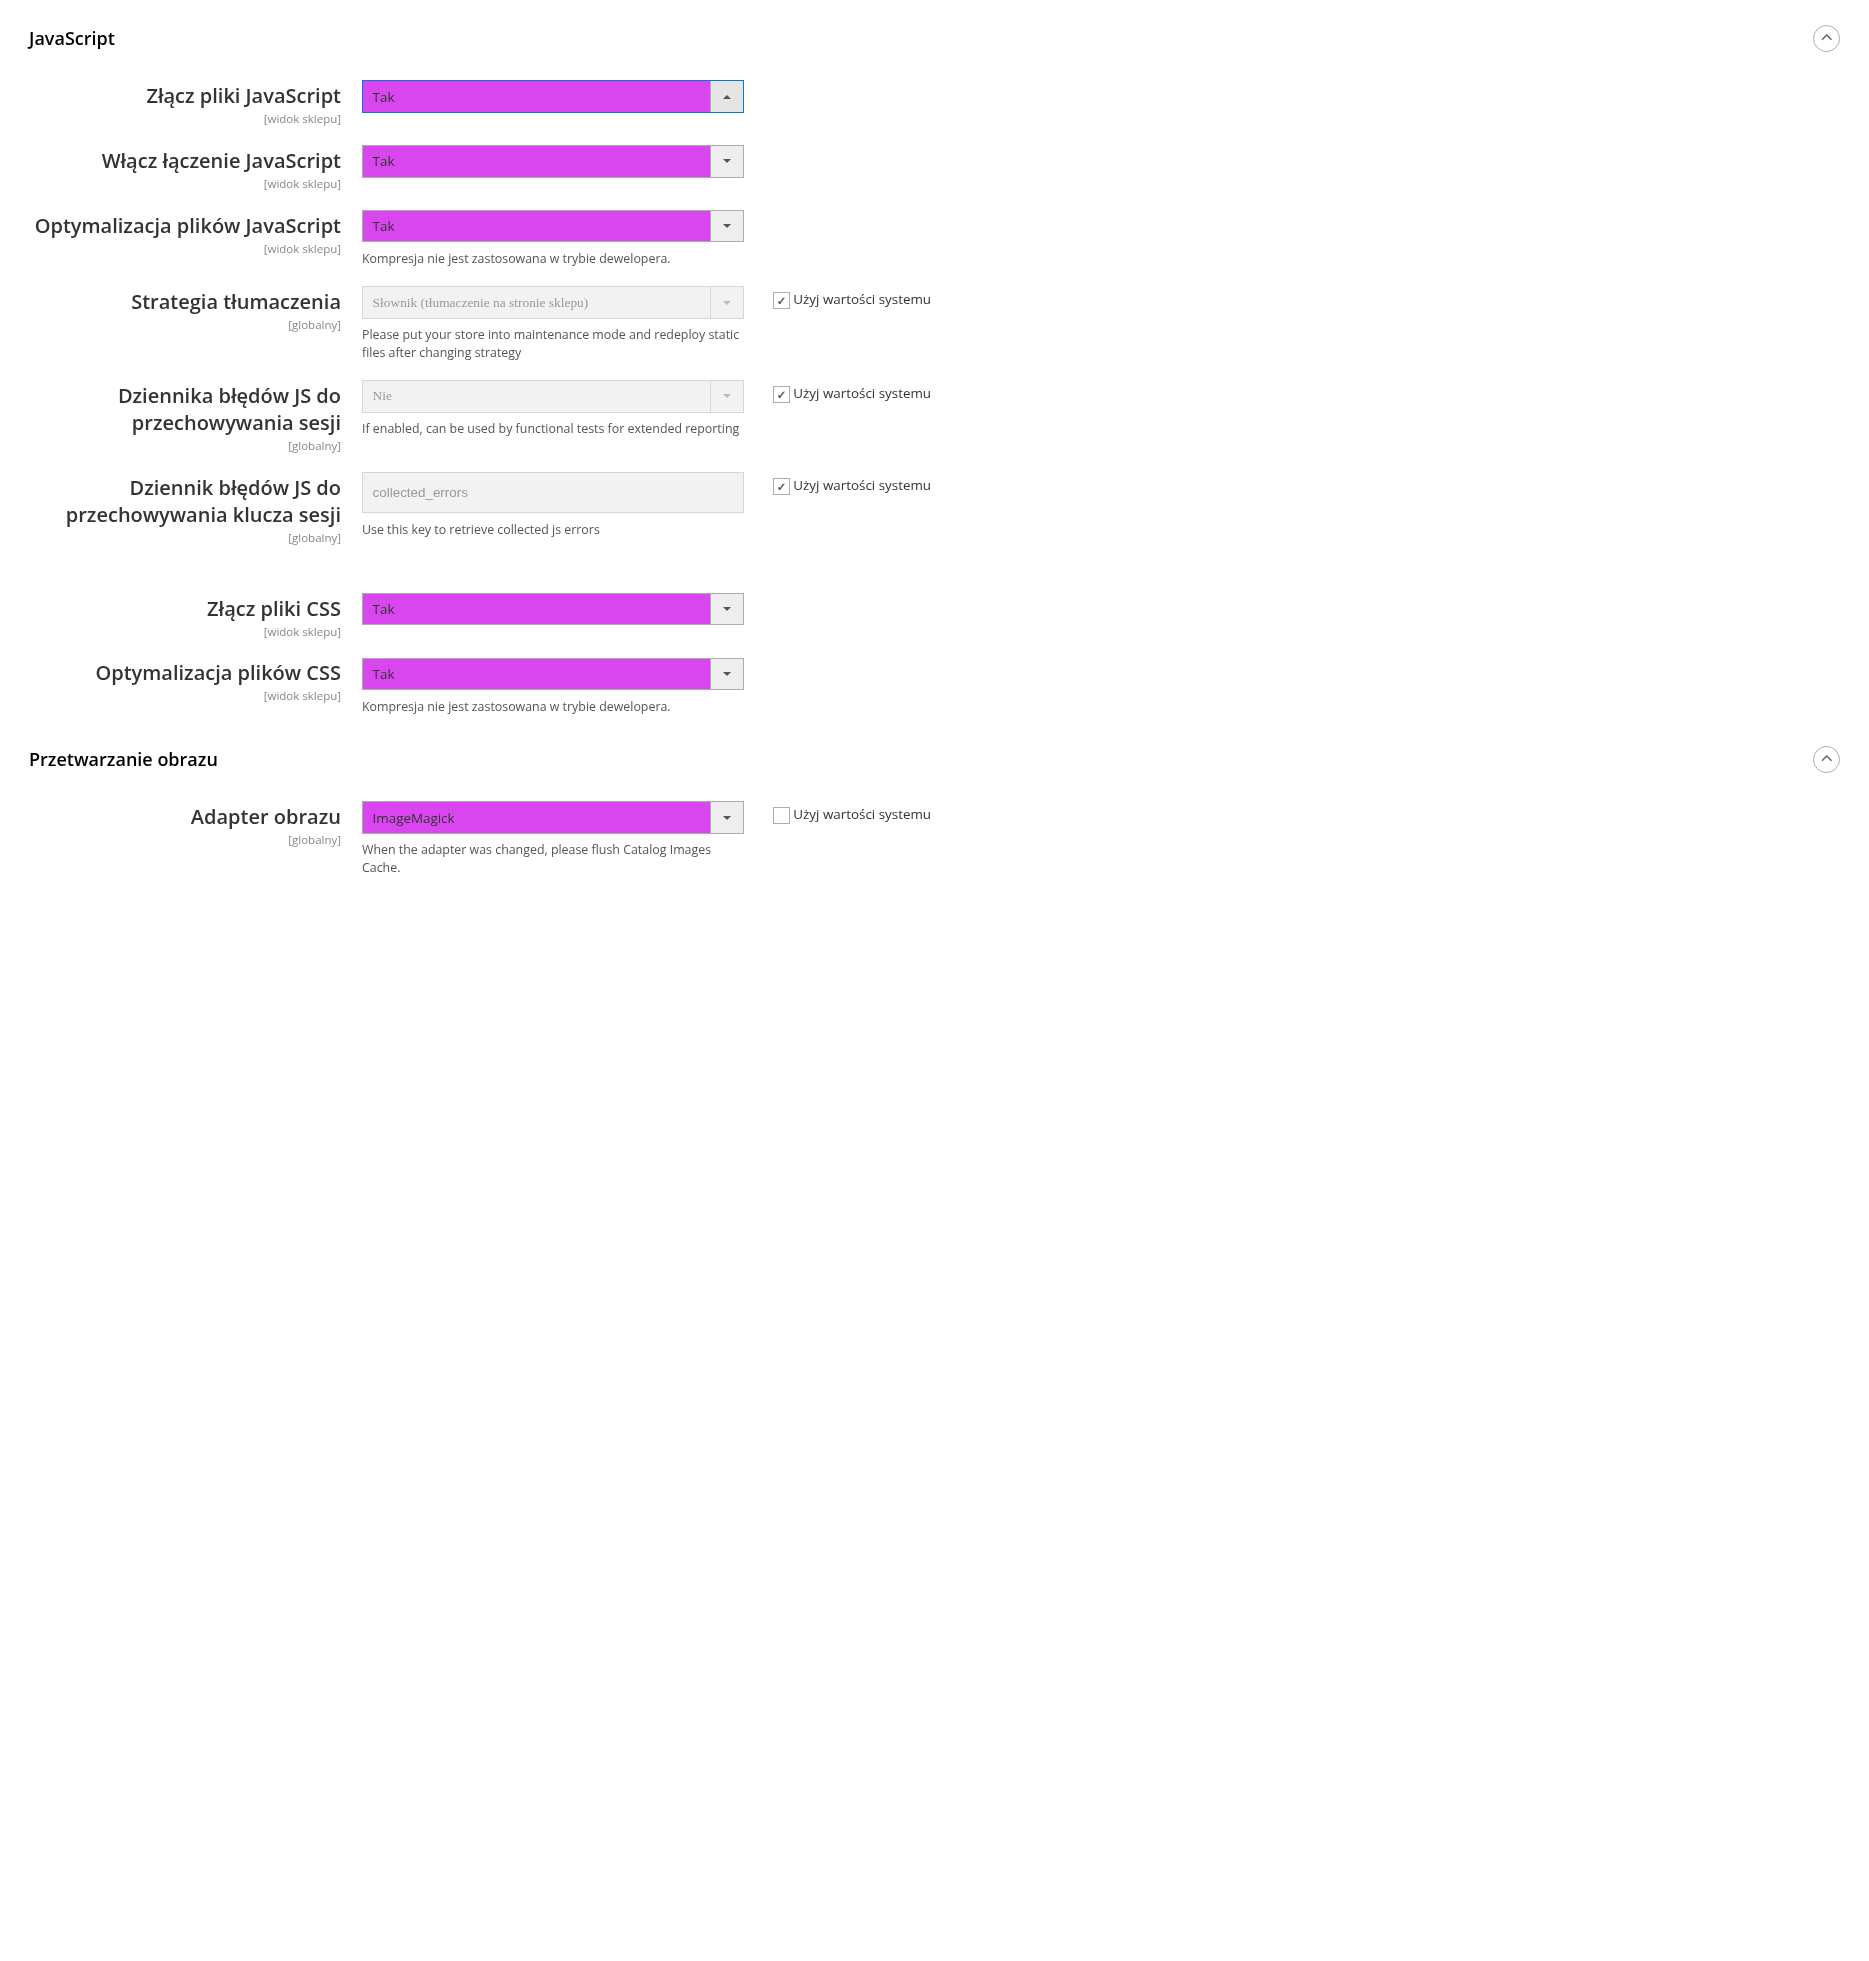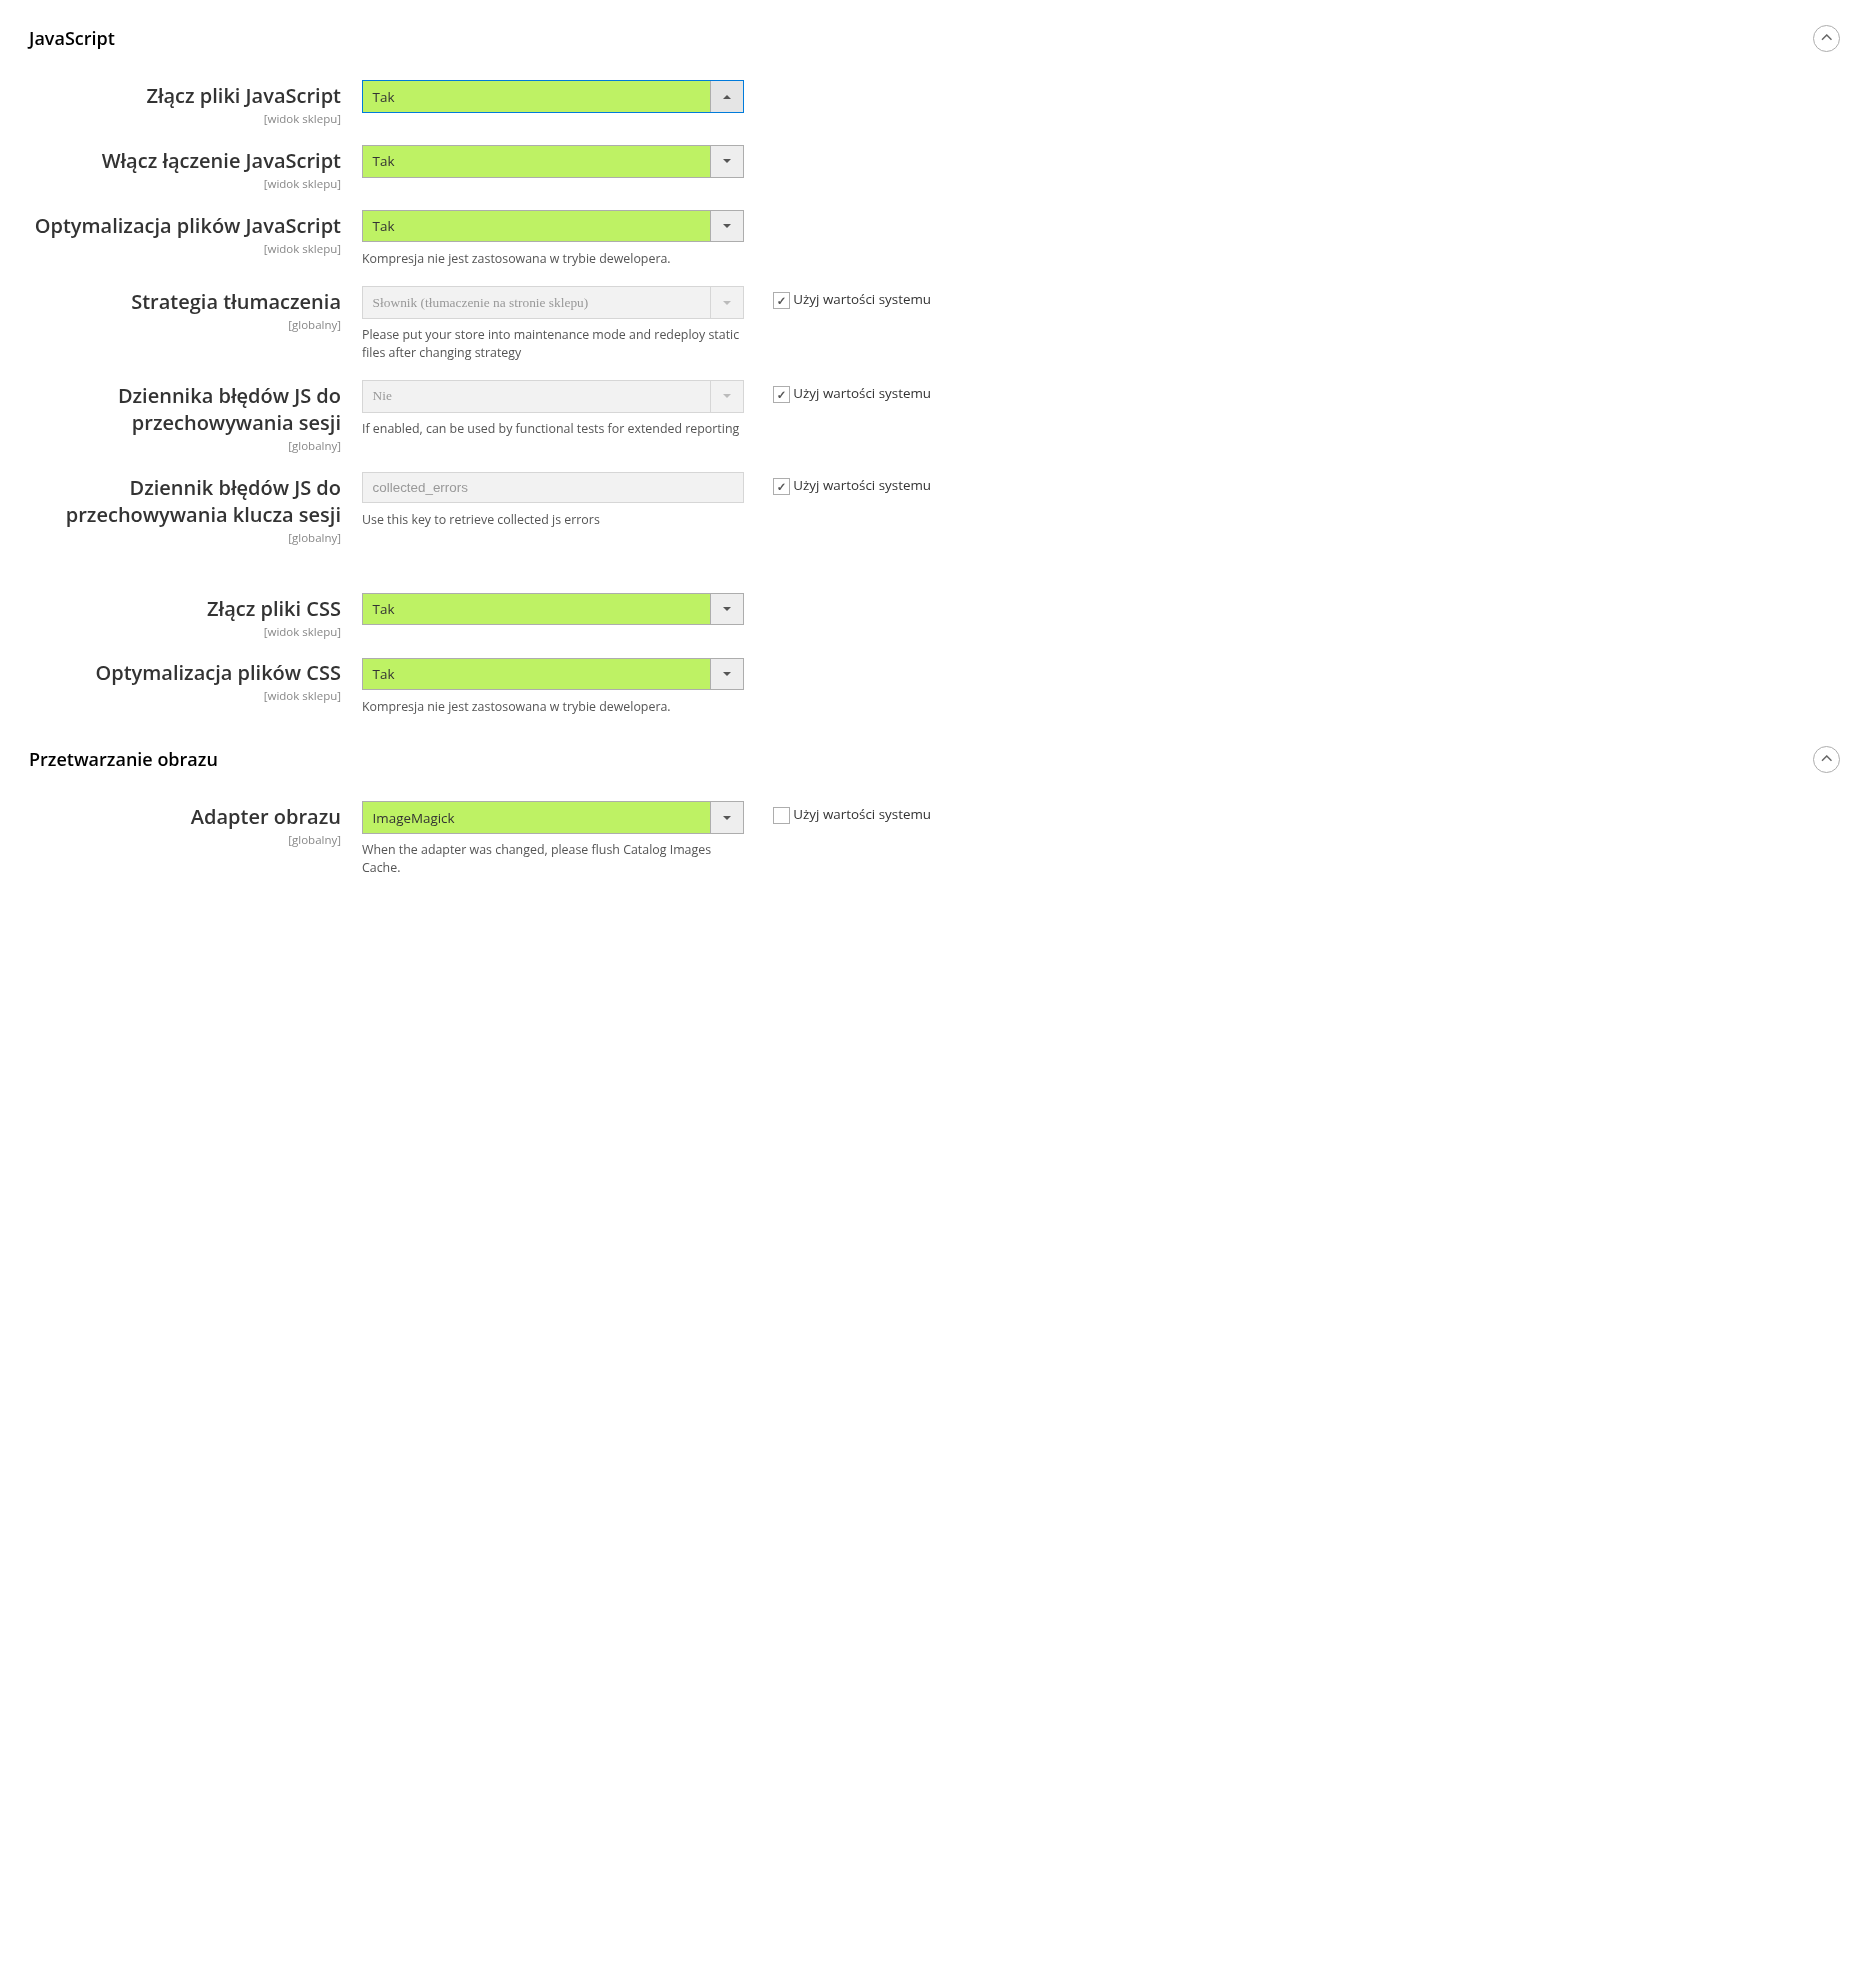"Tak" .select { background: #bef264 -> #d946ef }
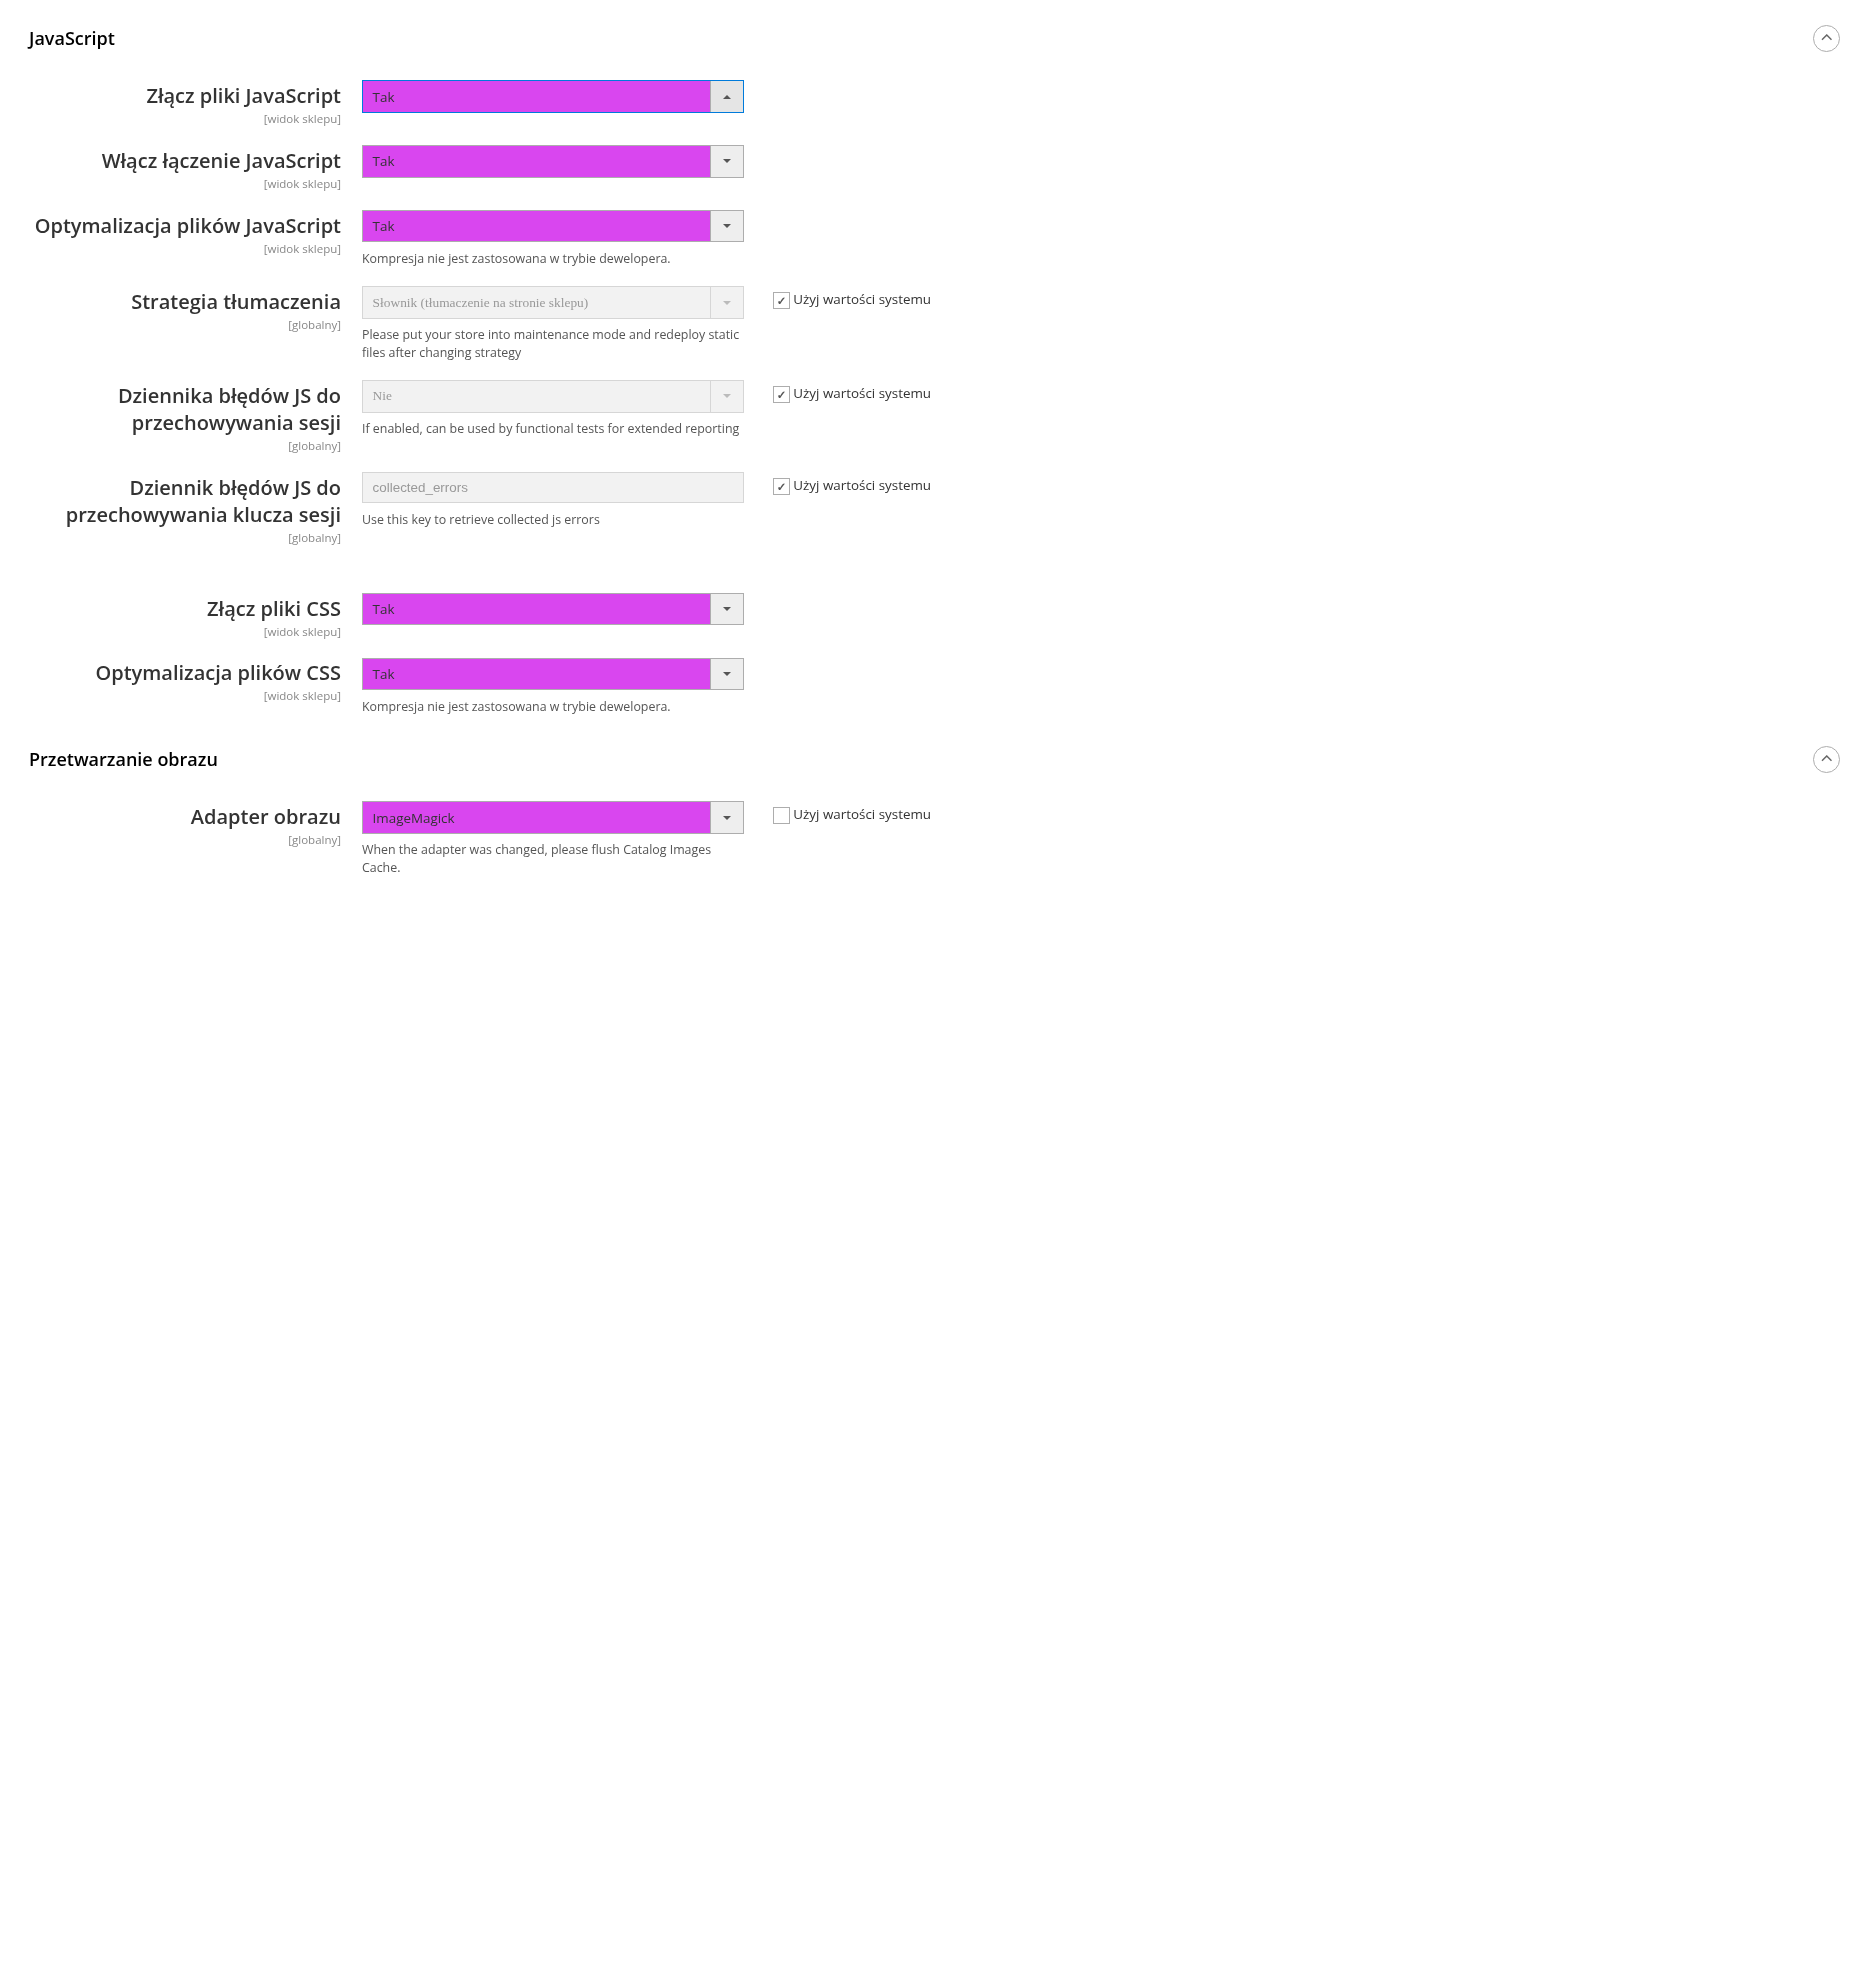"collected_errors" .text-input { height: 31px -> 41px }
